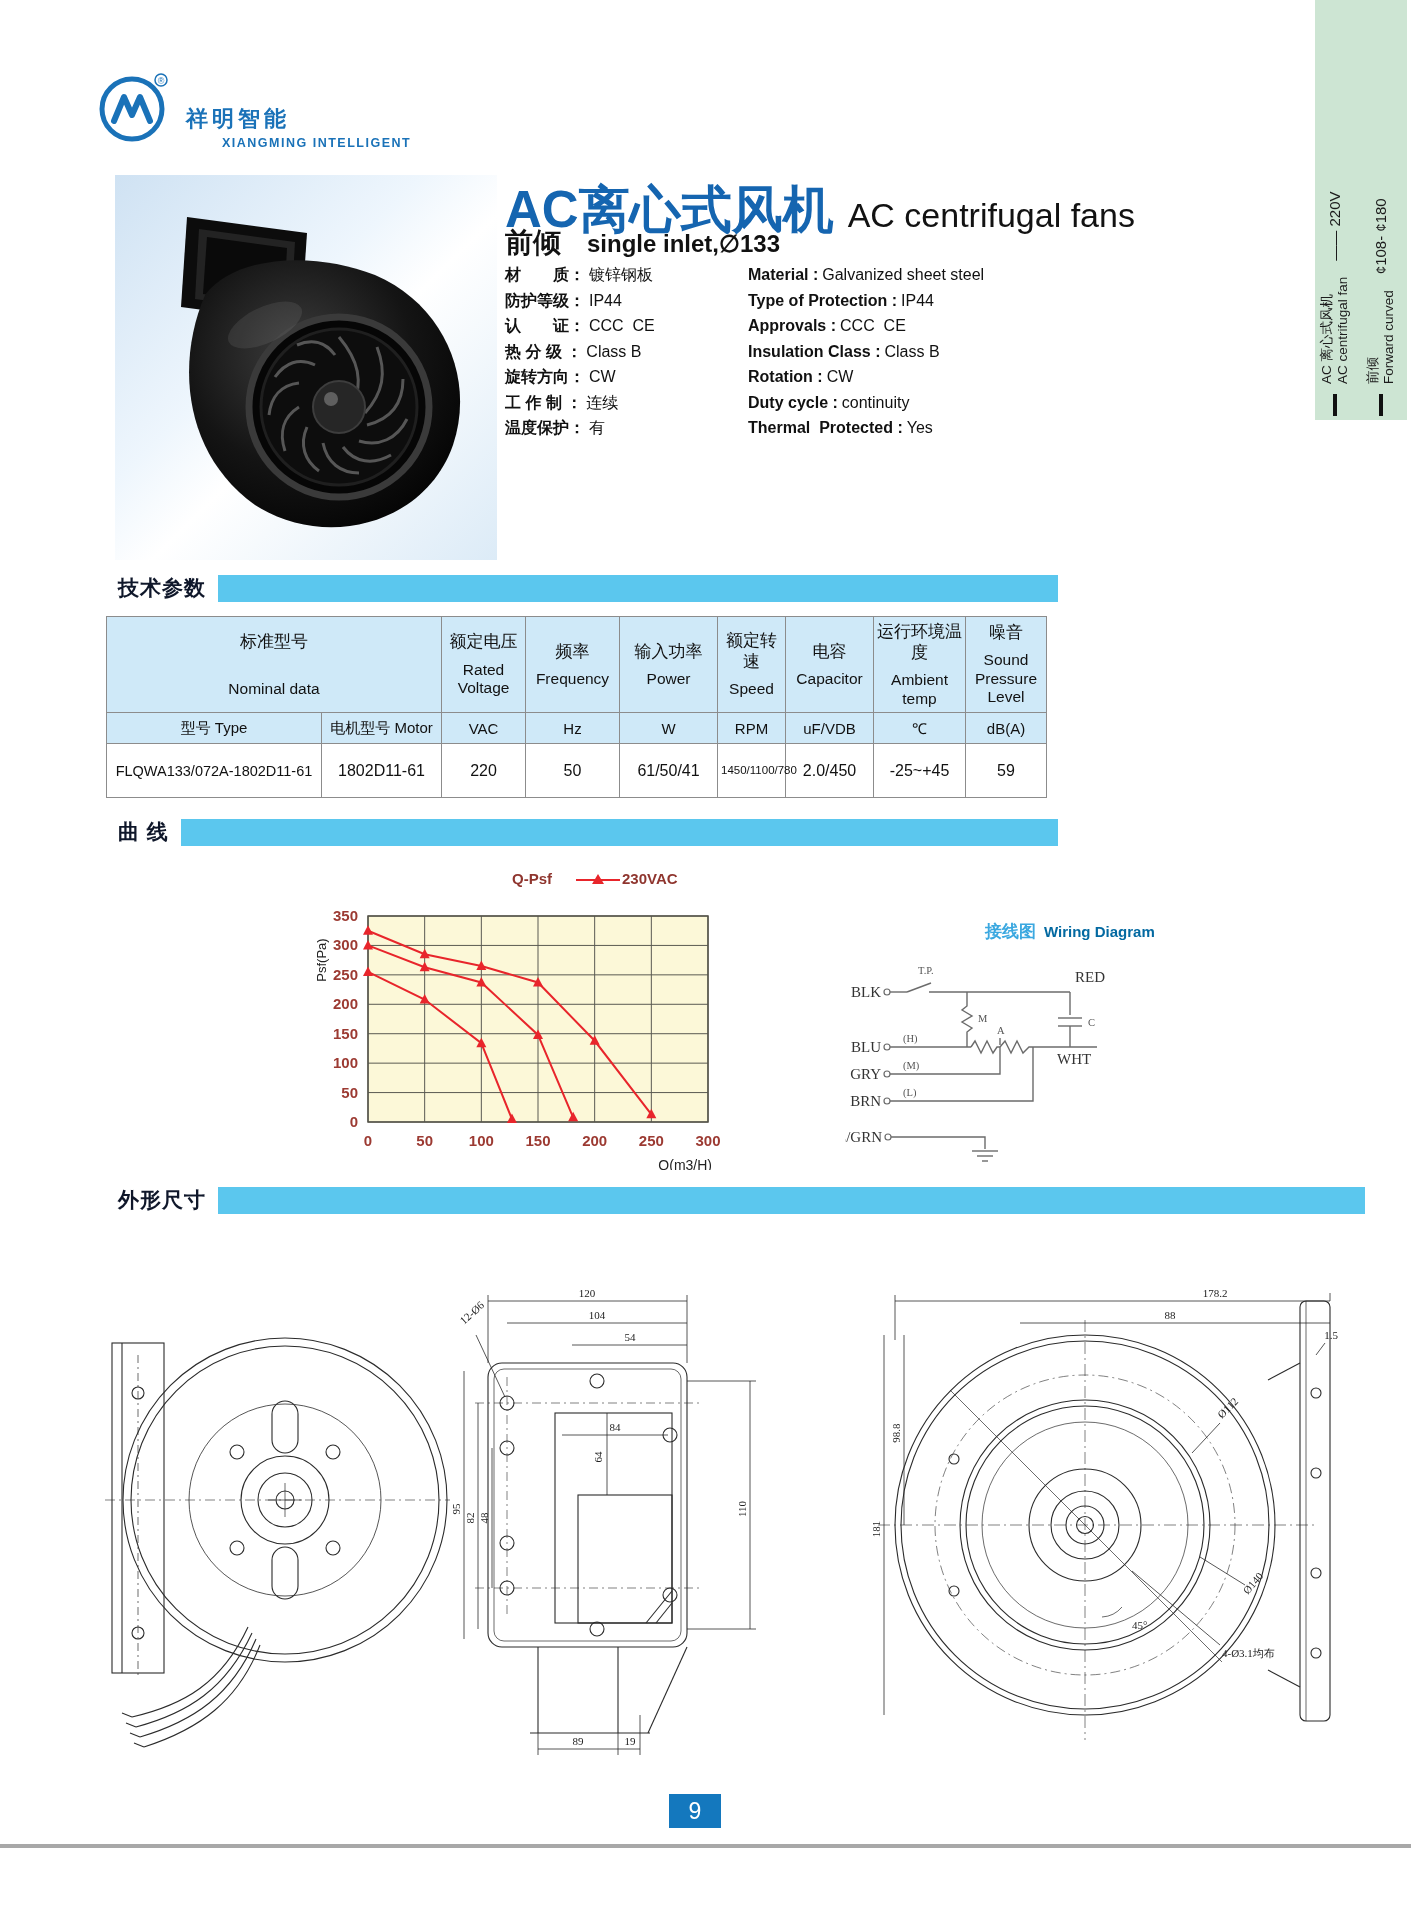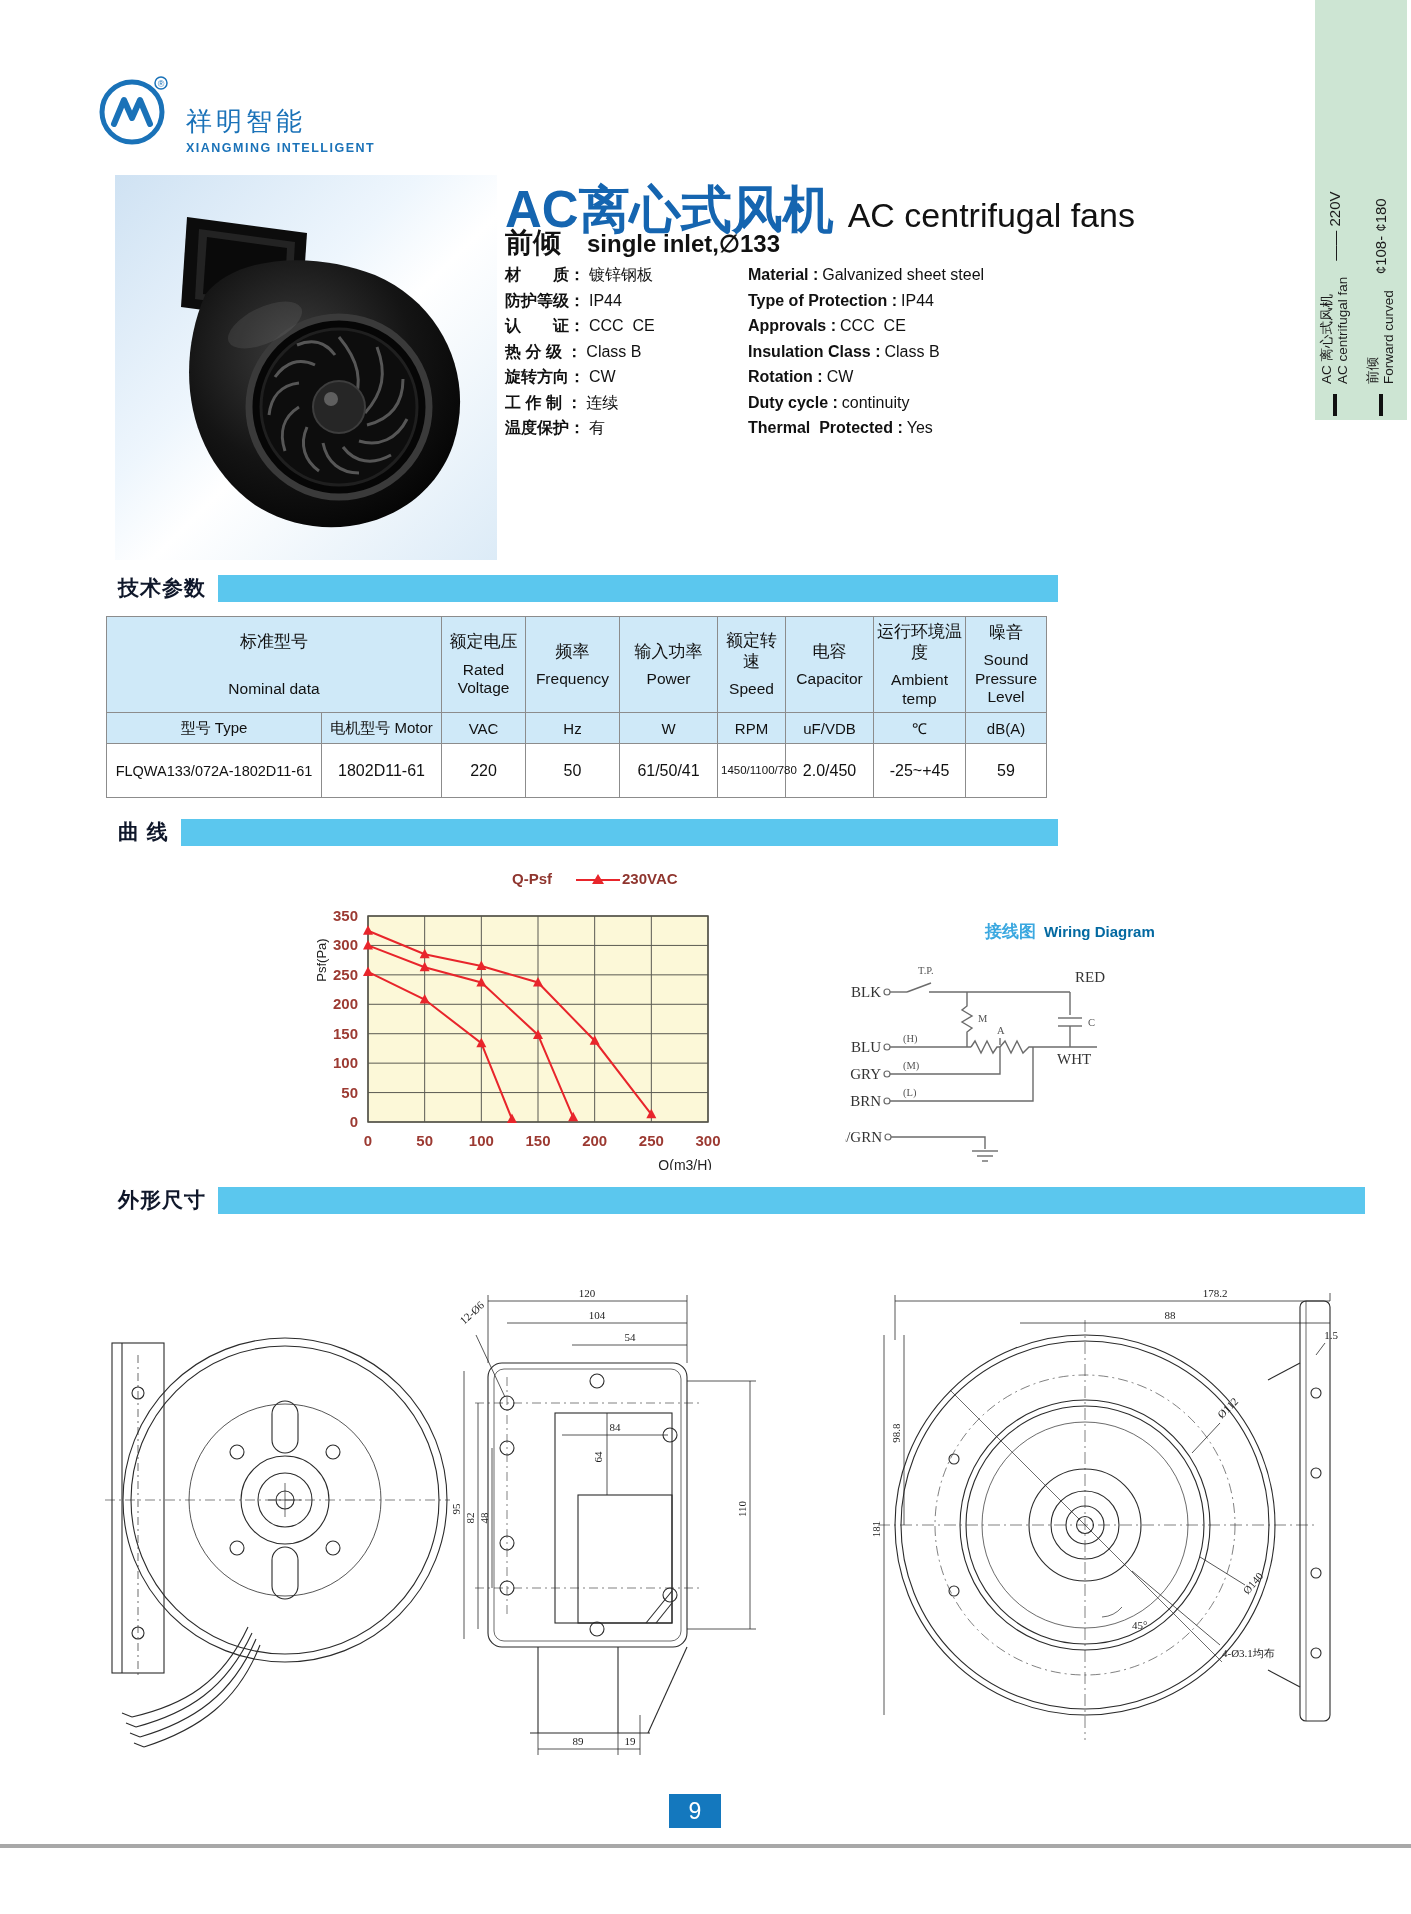"祥明智能" .logo-text .cn { font-size: 26px -> 22px; font-weight: normal -> bold }
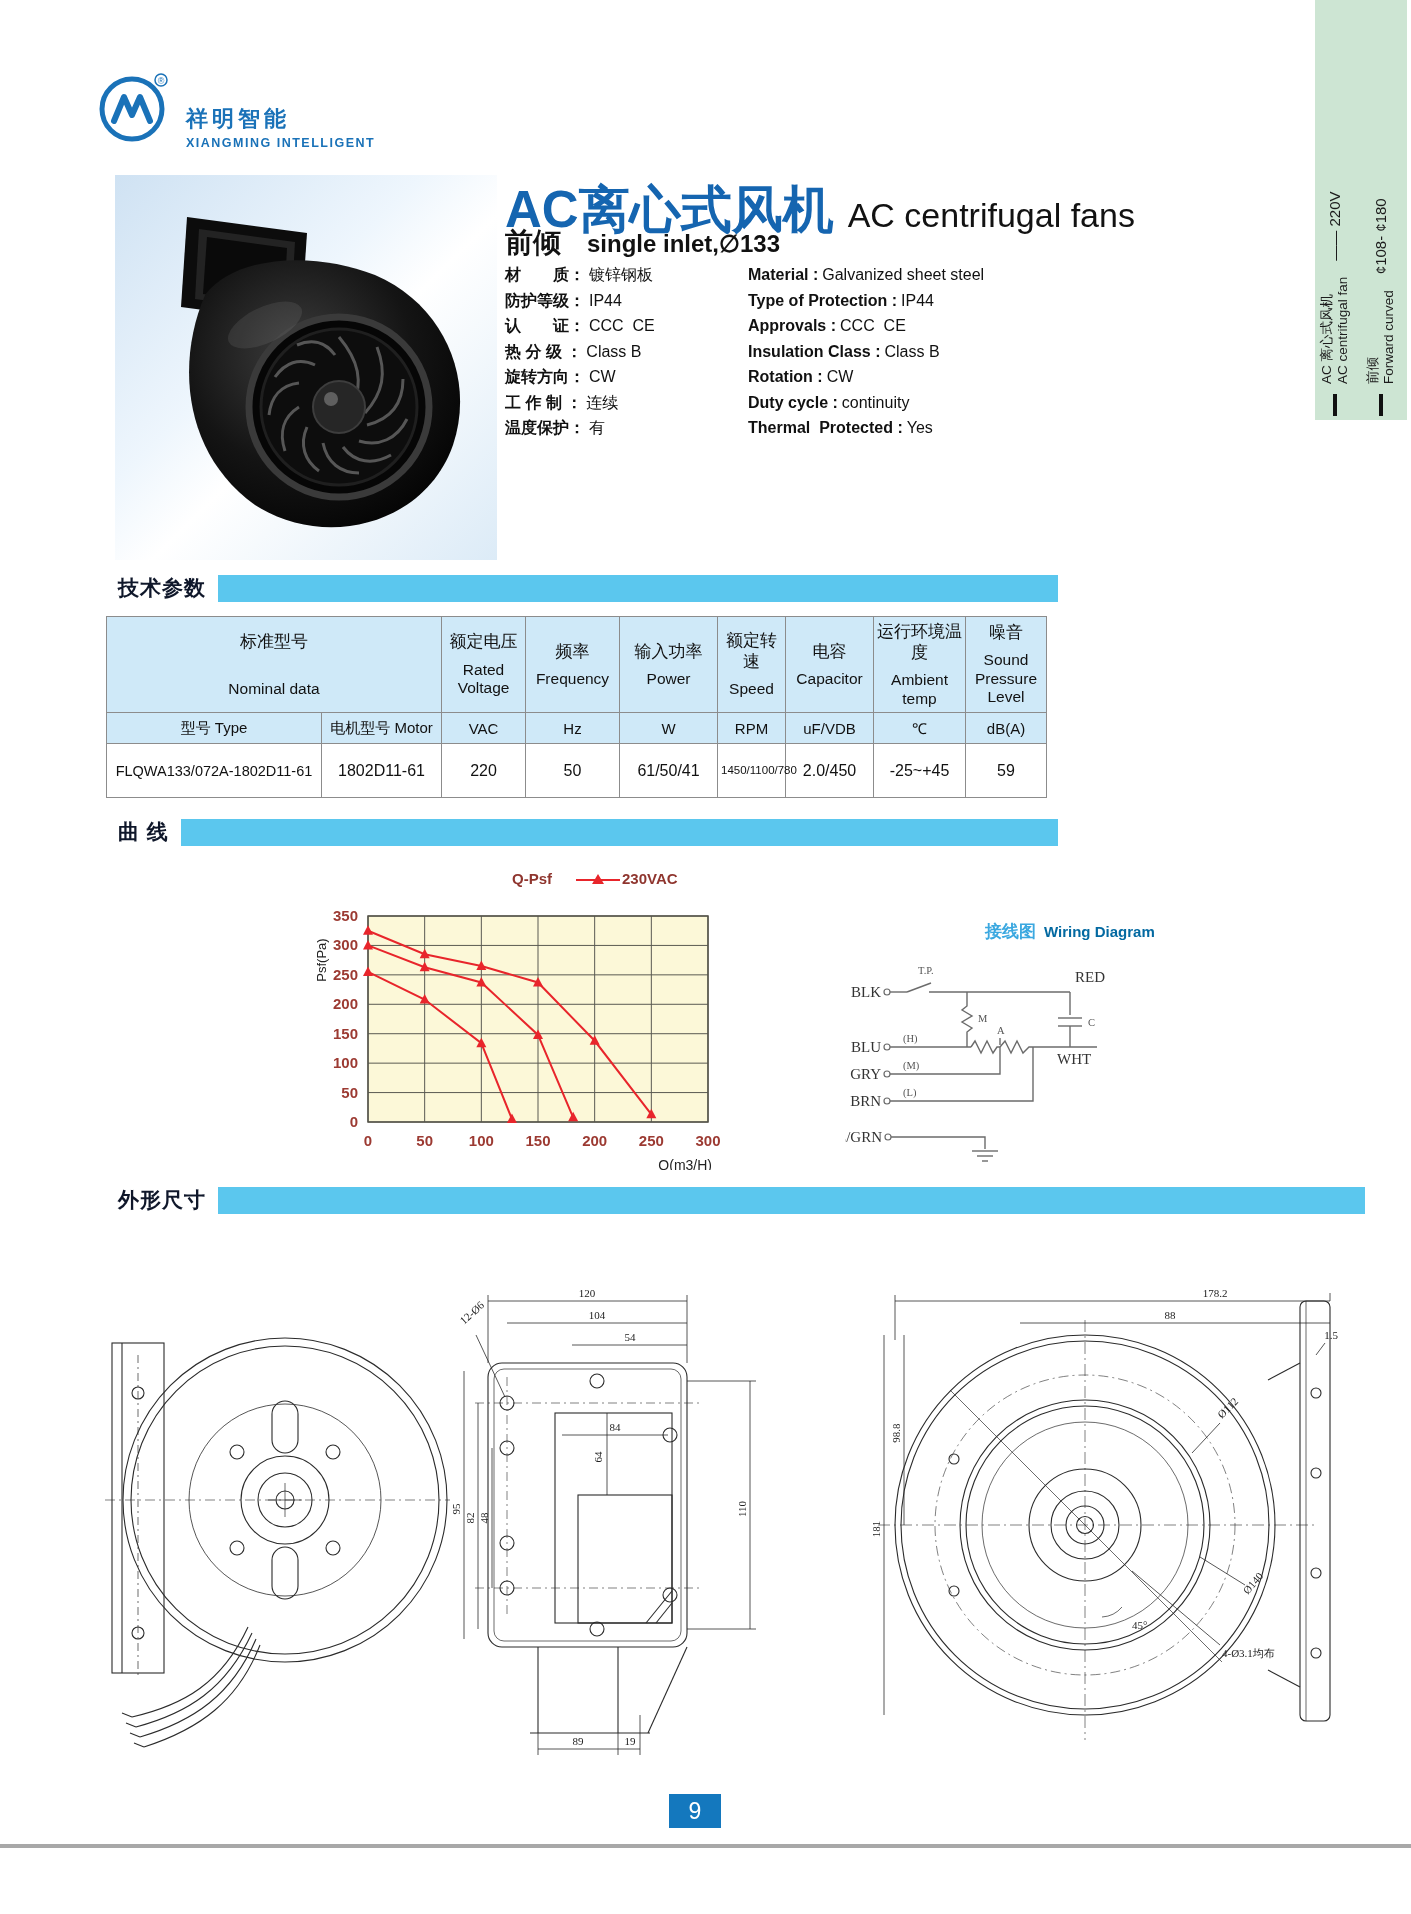"XIANGMING INTELLIGENT" .logo-text .en { margin-left: none -> 36px }
